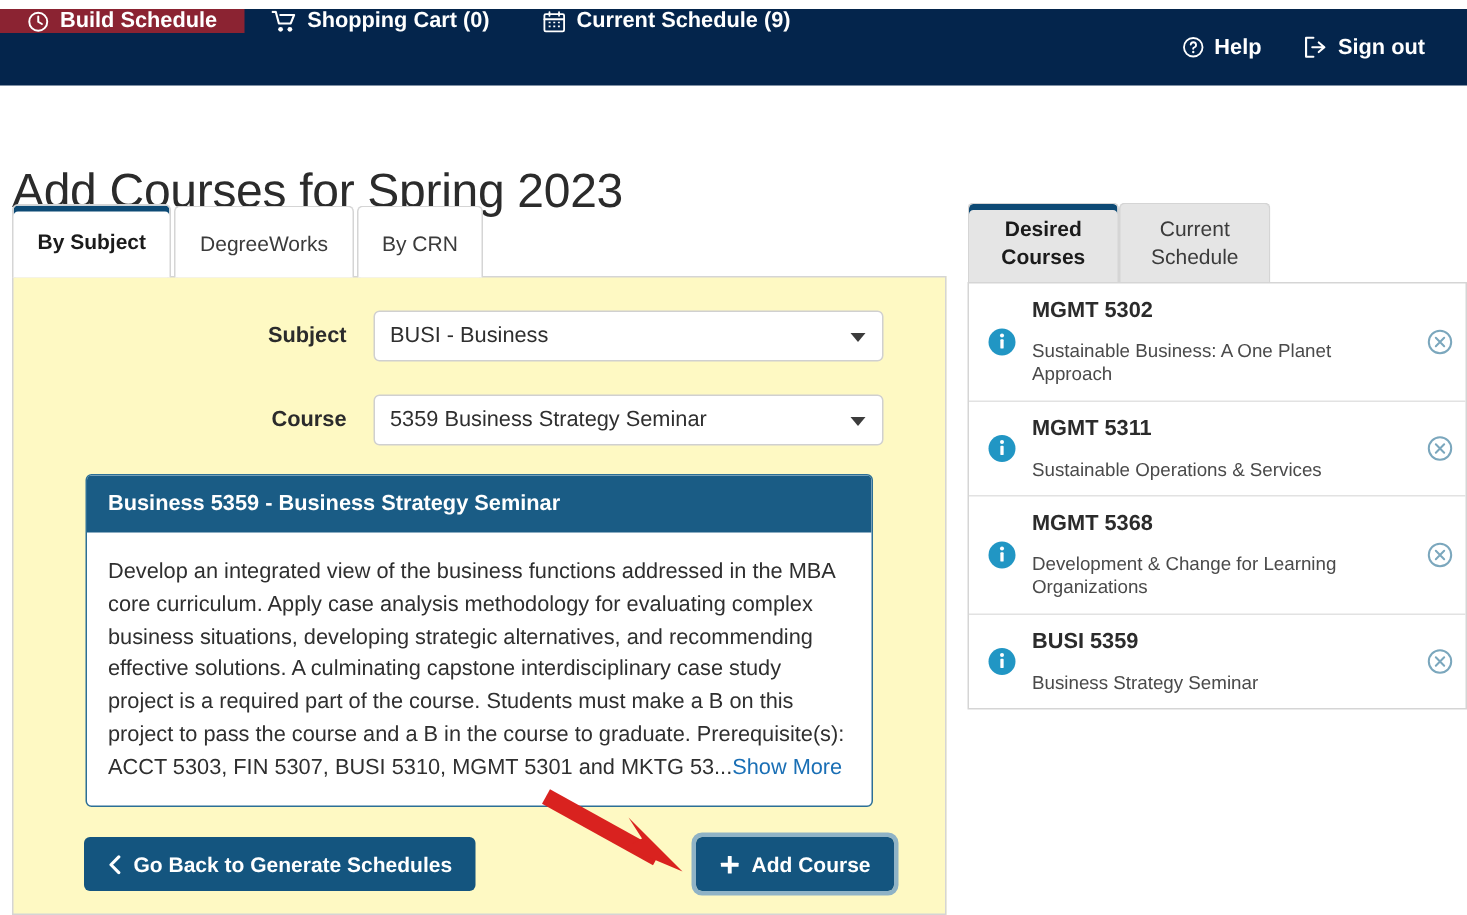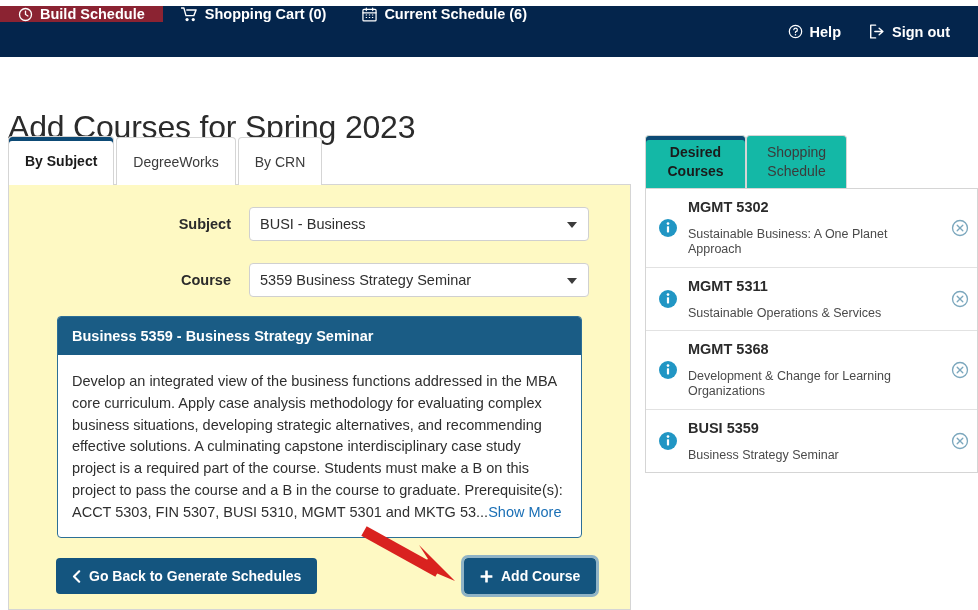"Current Schedule (6)" span { text: 6 -> 9 }
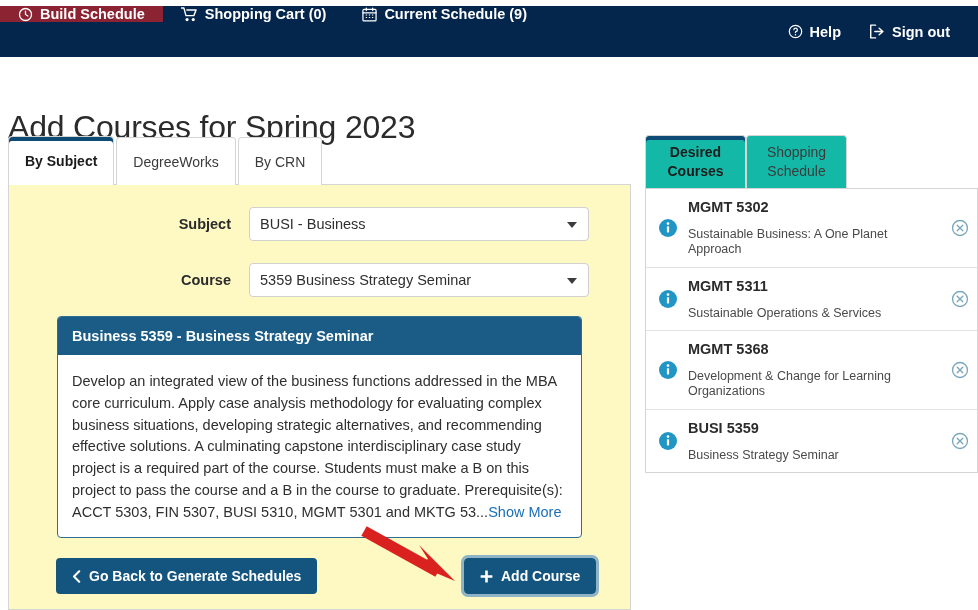"Desired" .side-tab { background: #14b8a6 -> #e5e5e5 }
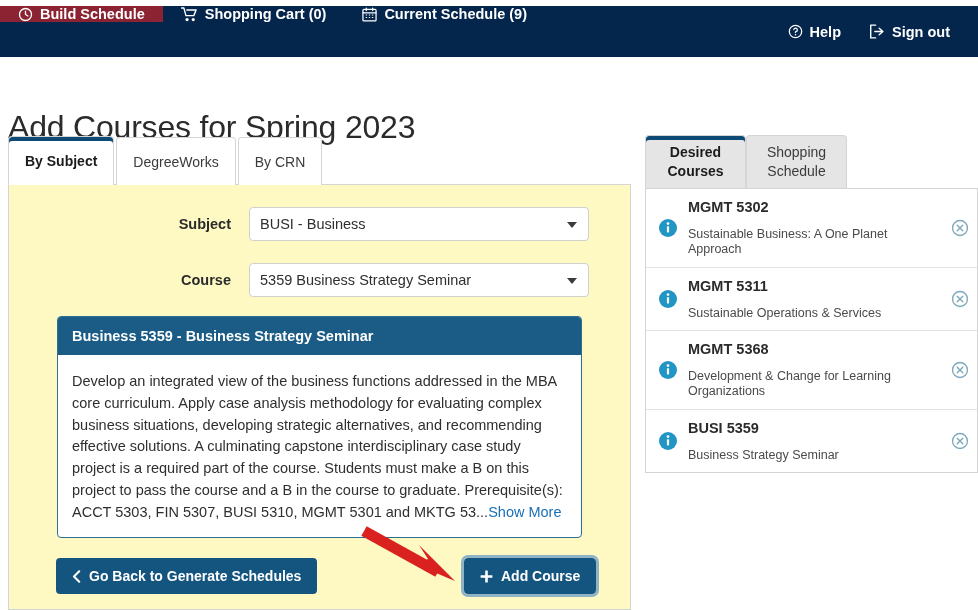"Shopping" span { text: Shopping -> Current }
